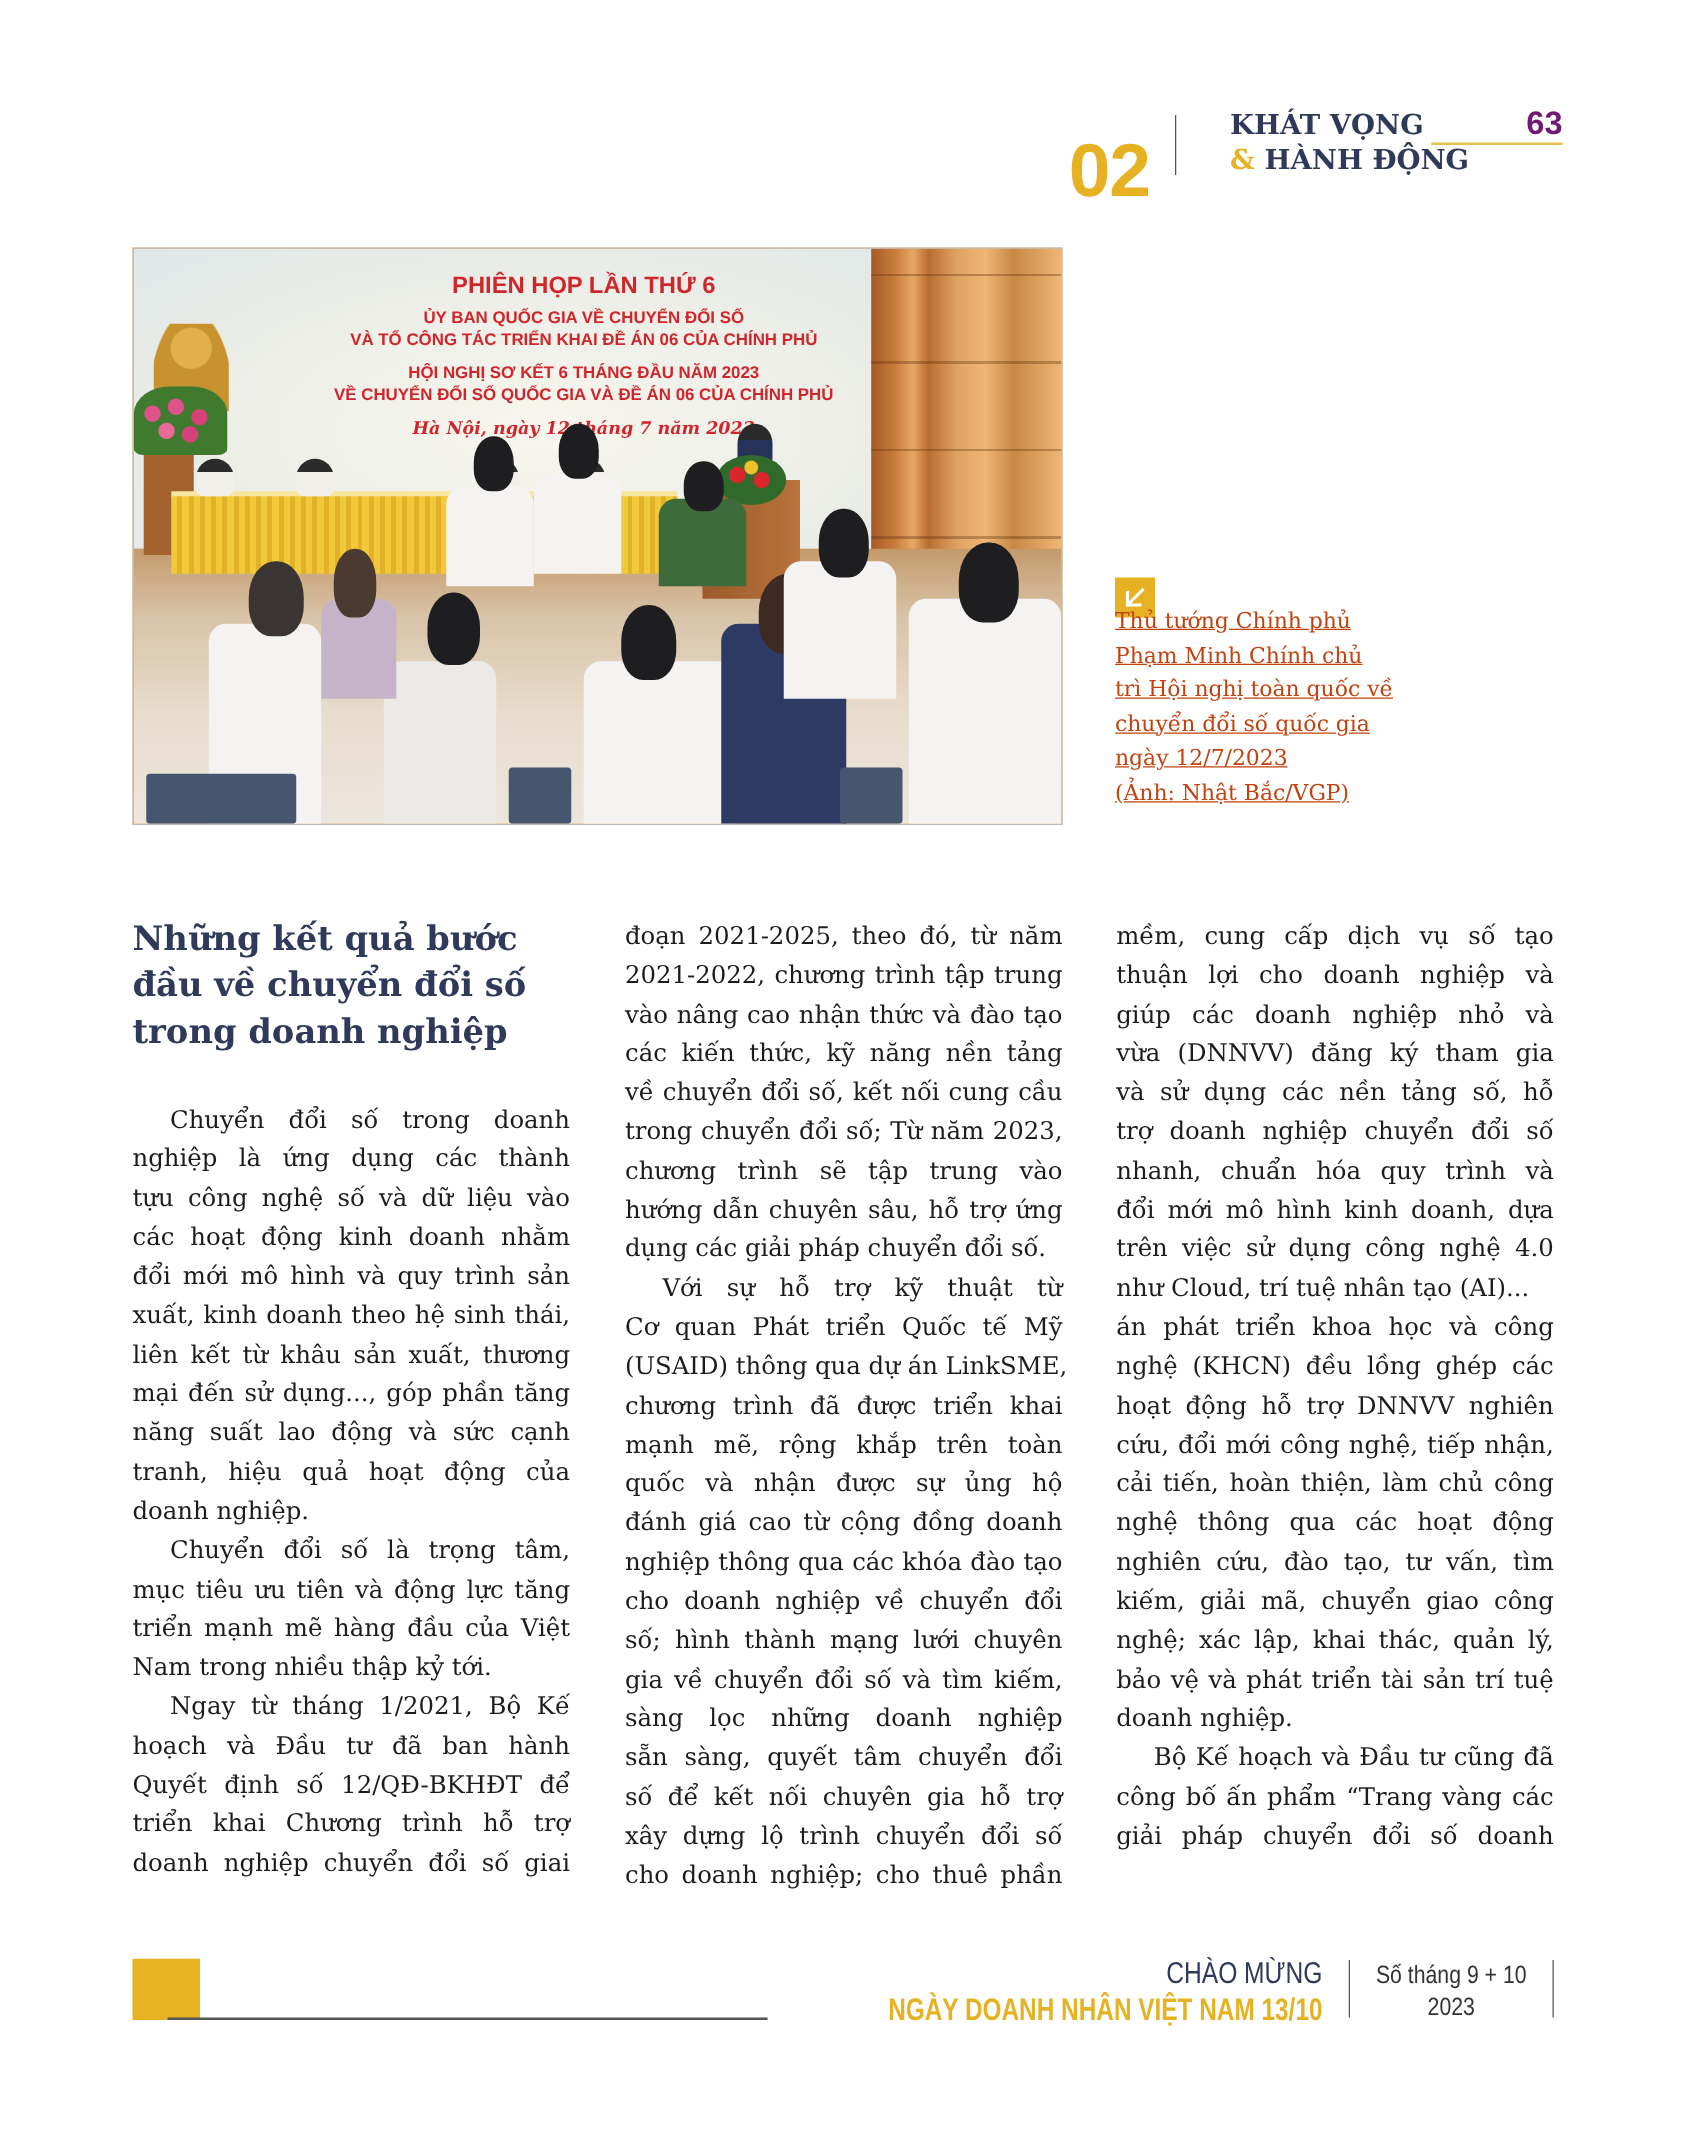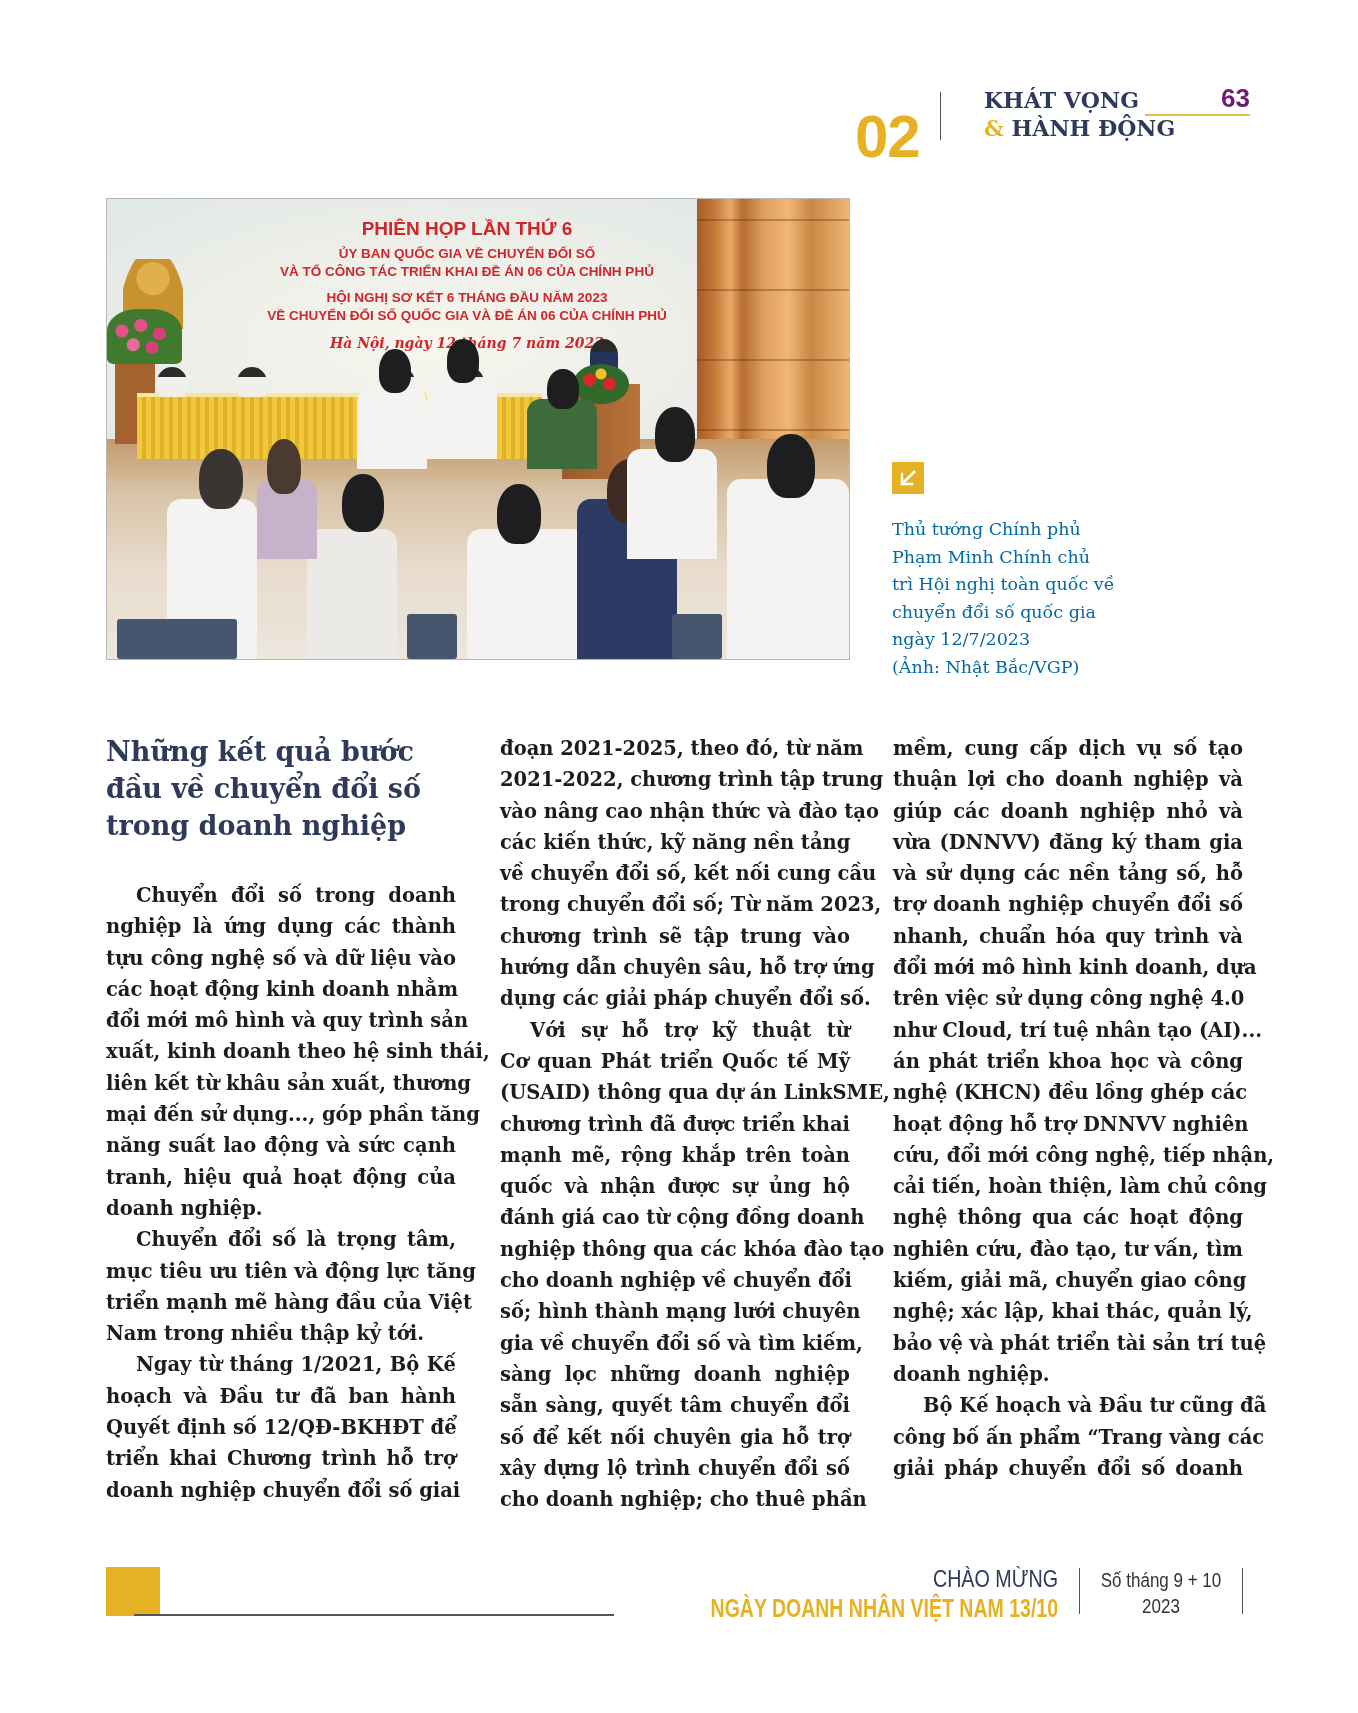"Thủ tướng Chính phủ" .caption { color: #0369a1 -> #c2410c; text-decoration: none -> underline; top: 516px -> 484px }
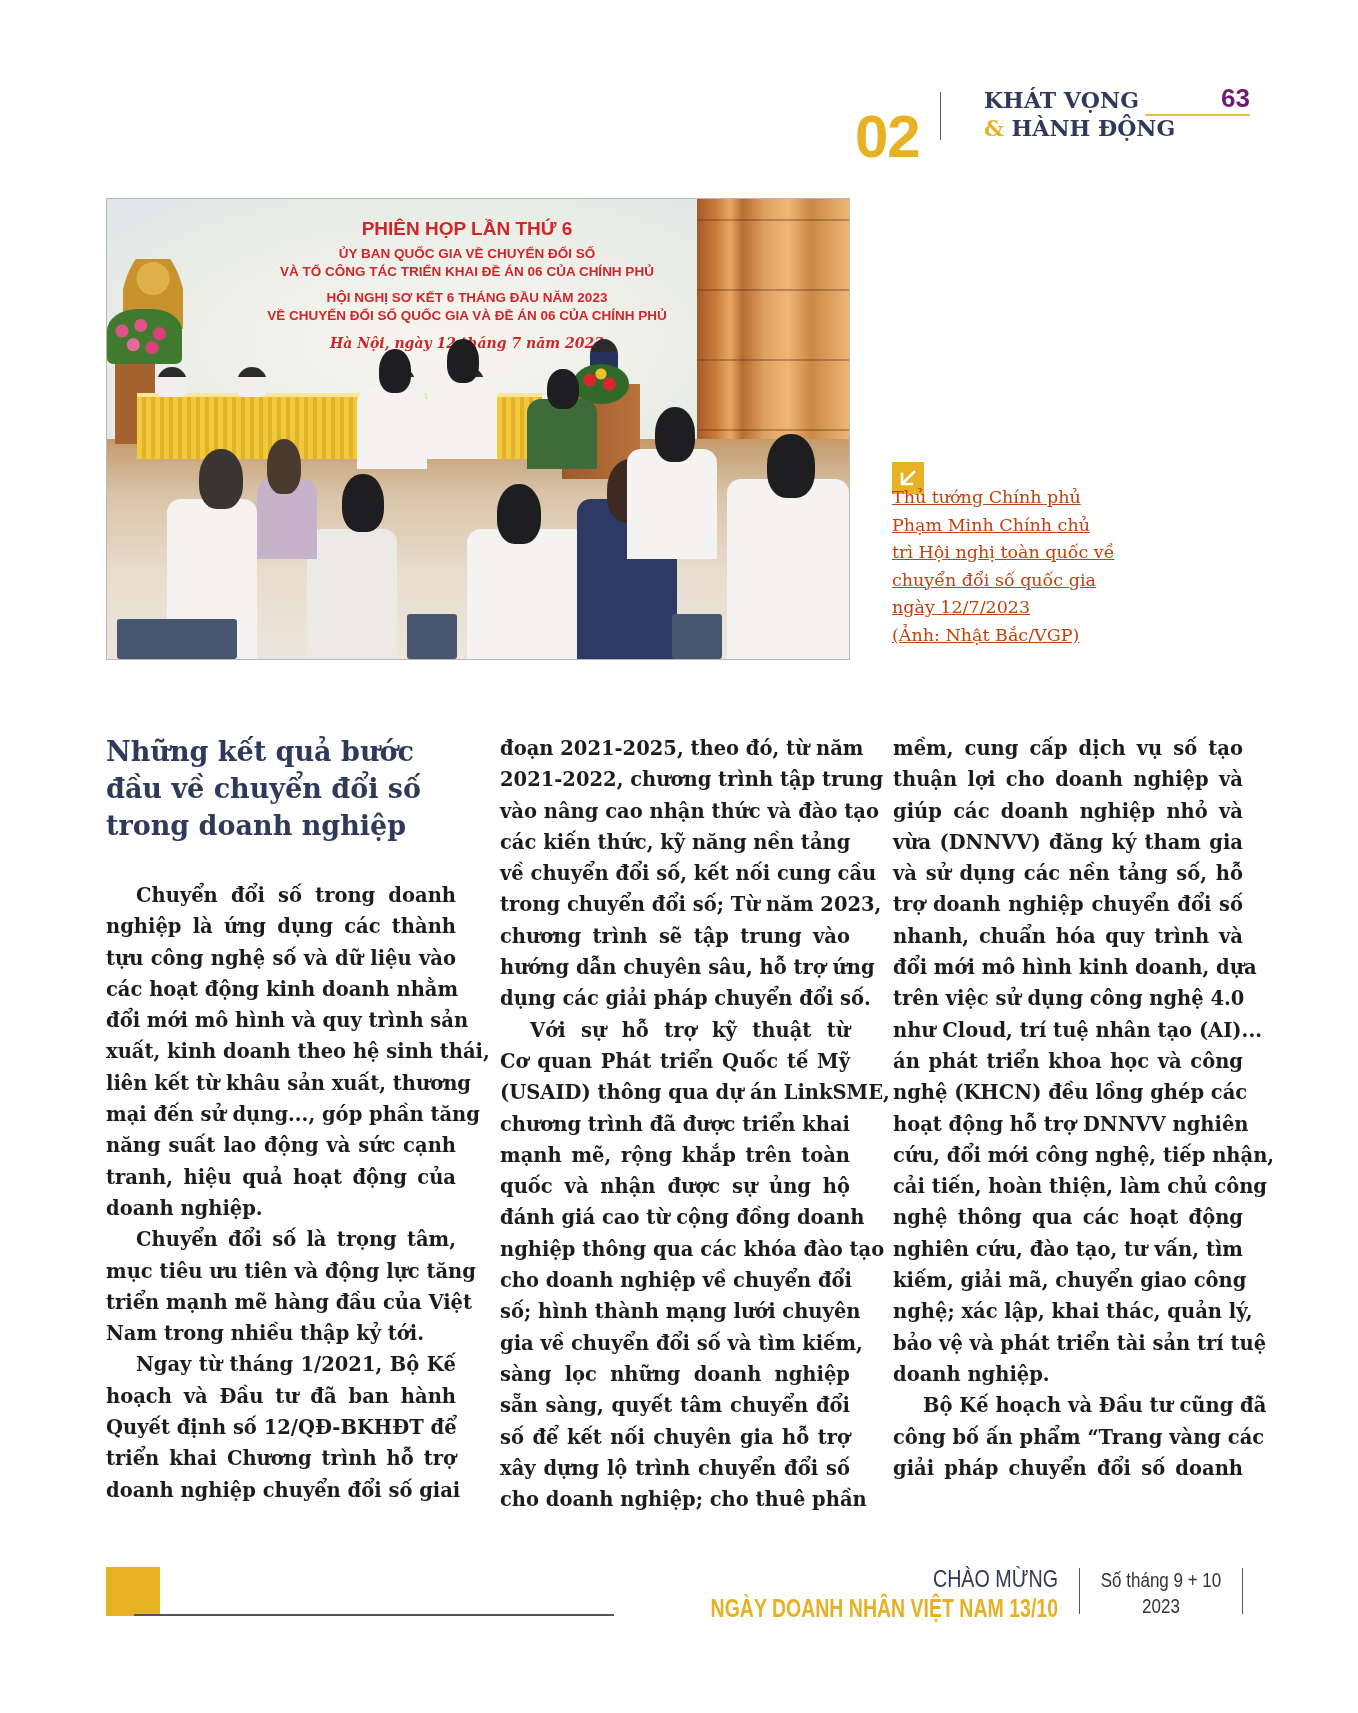"đoạn 2021-2025, theo đó, từ" .column { font-weight: bold -> none }
